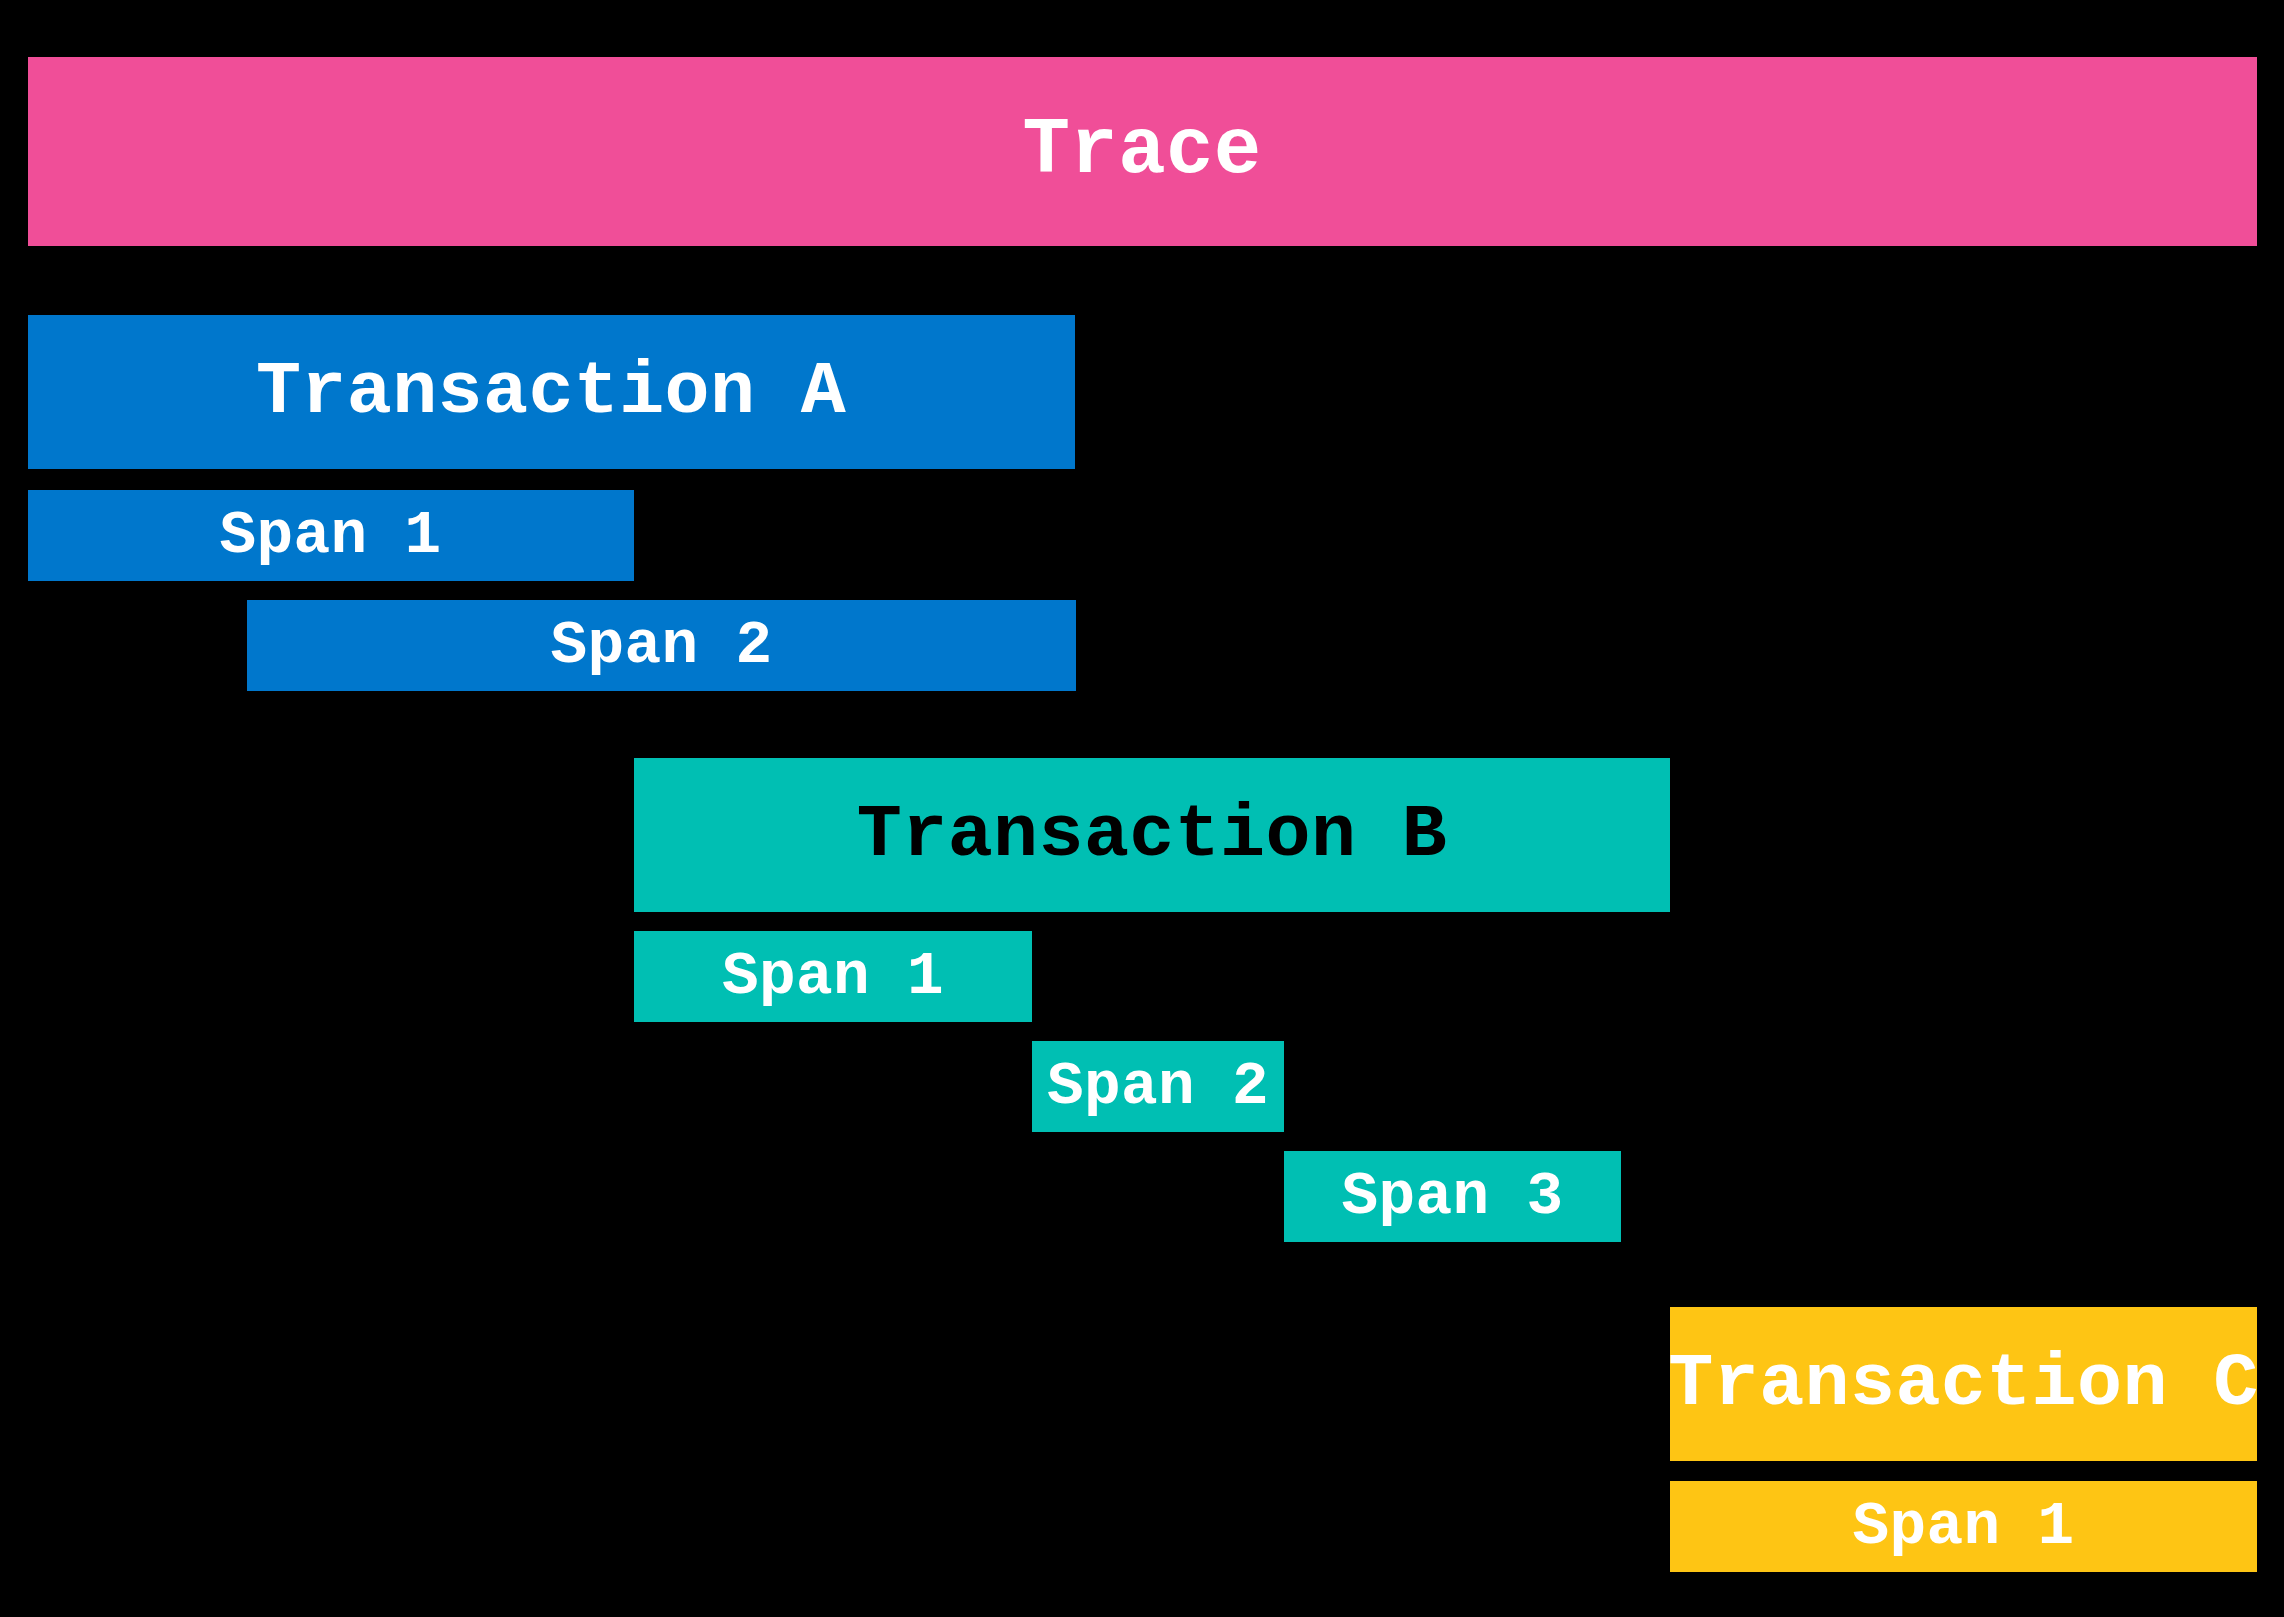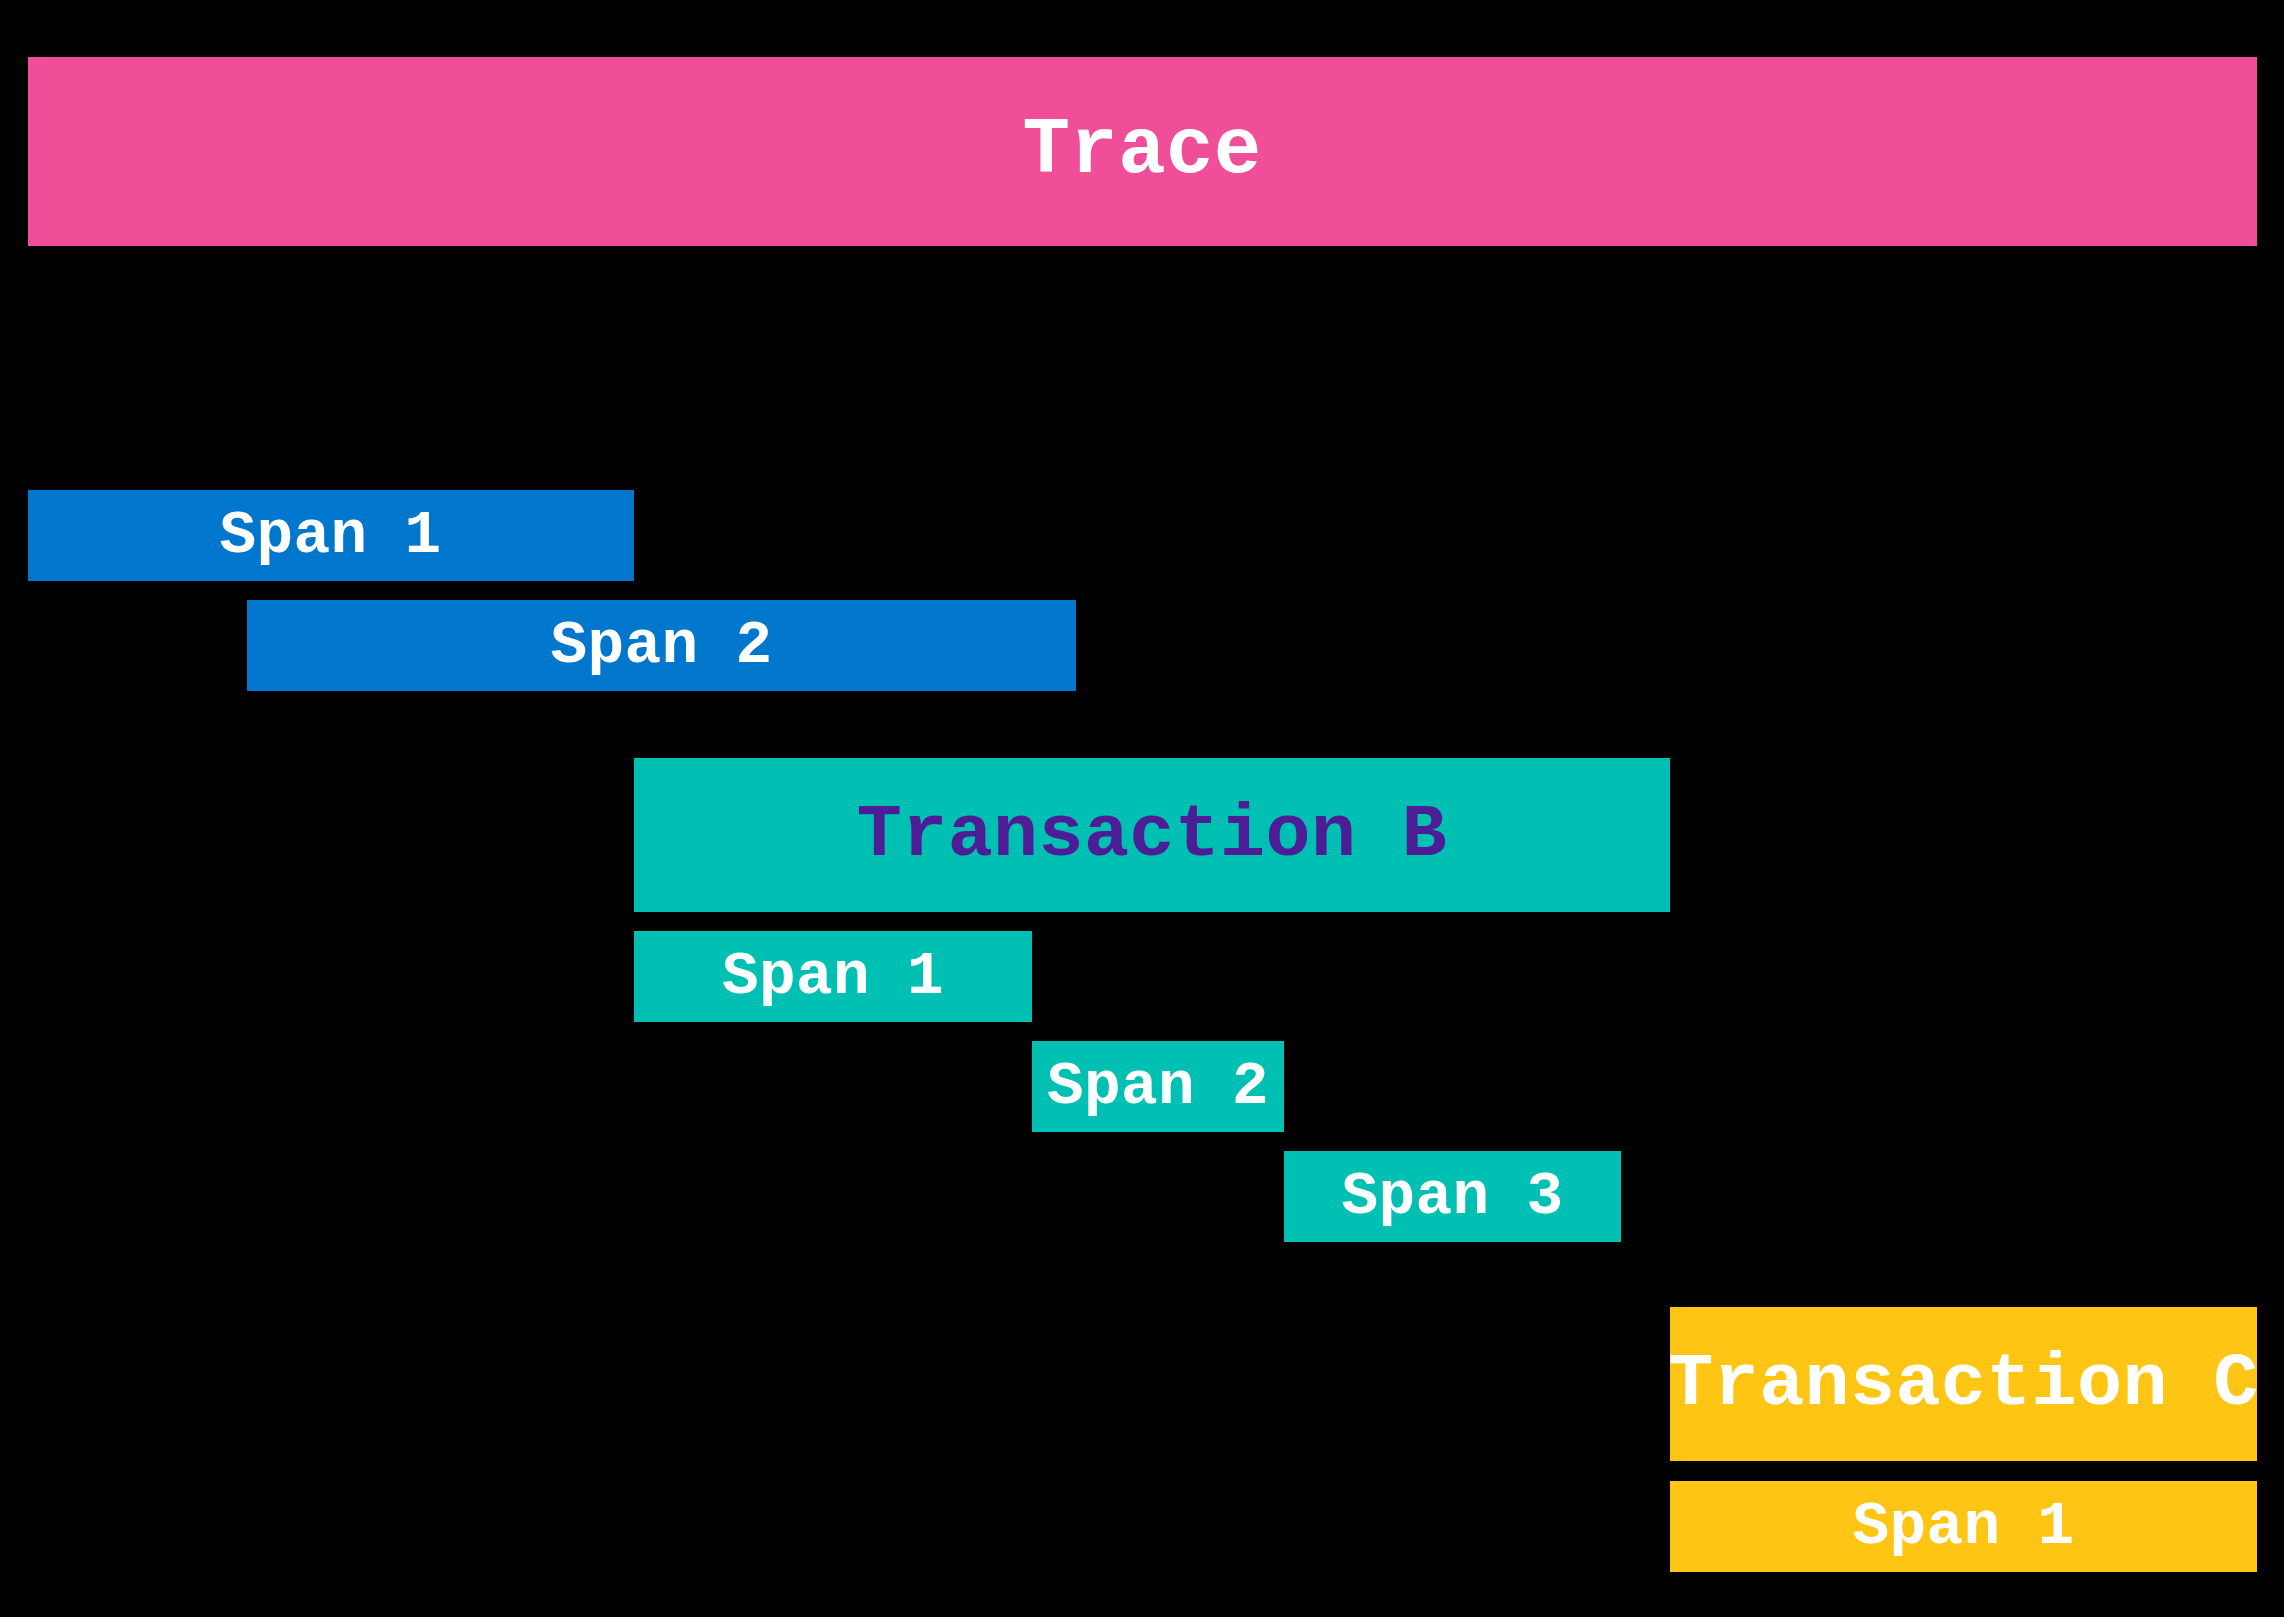"Transaction A" div.bar { html: none -> <div> <span>Transaction A</span> </div> }
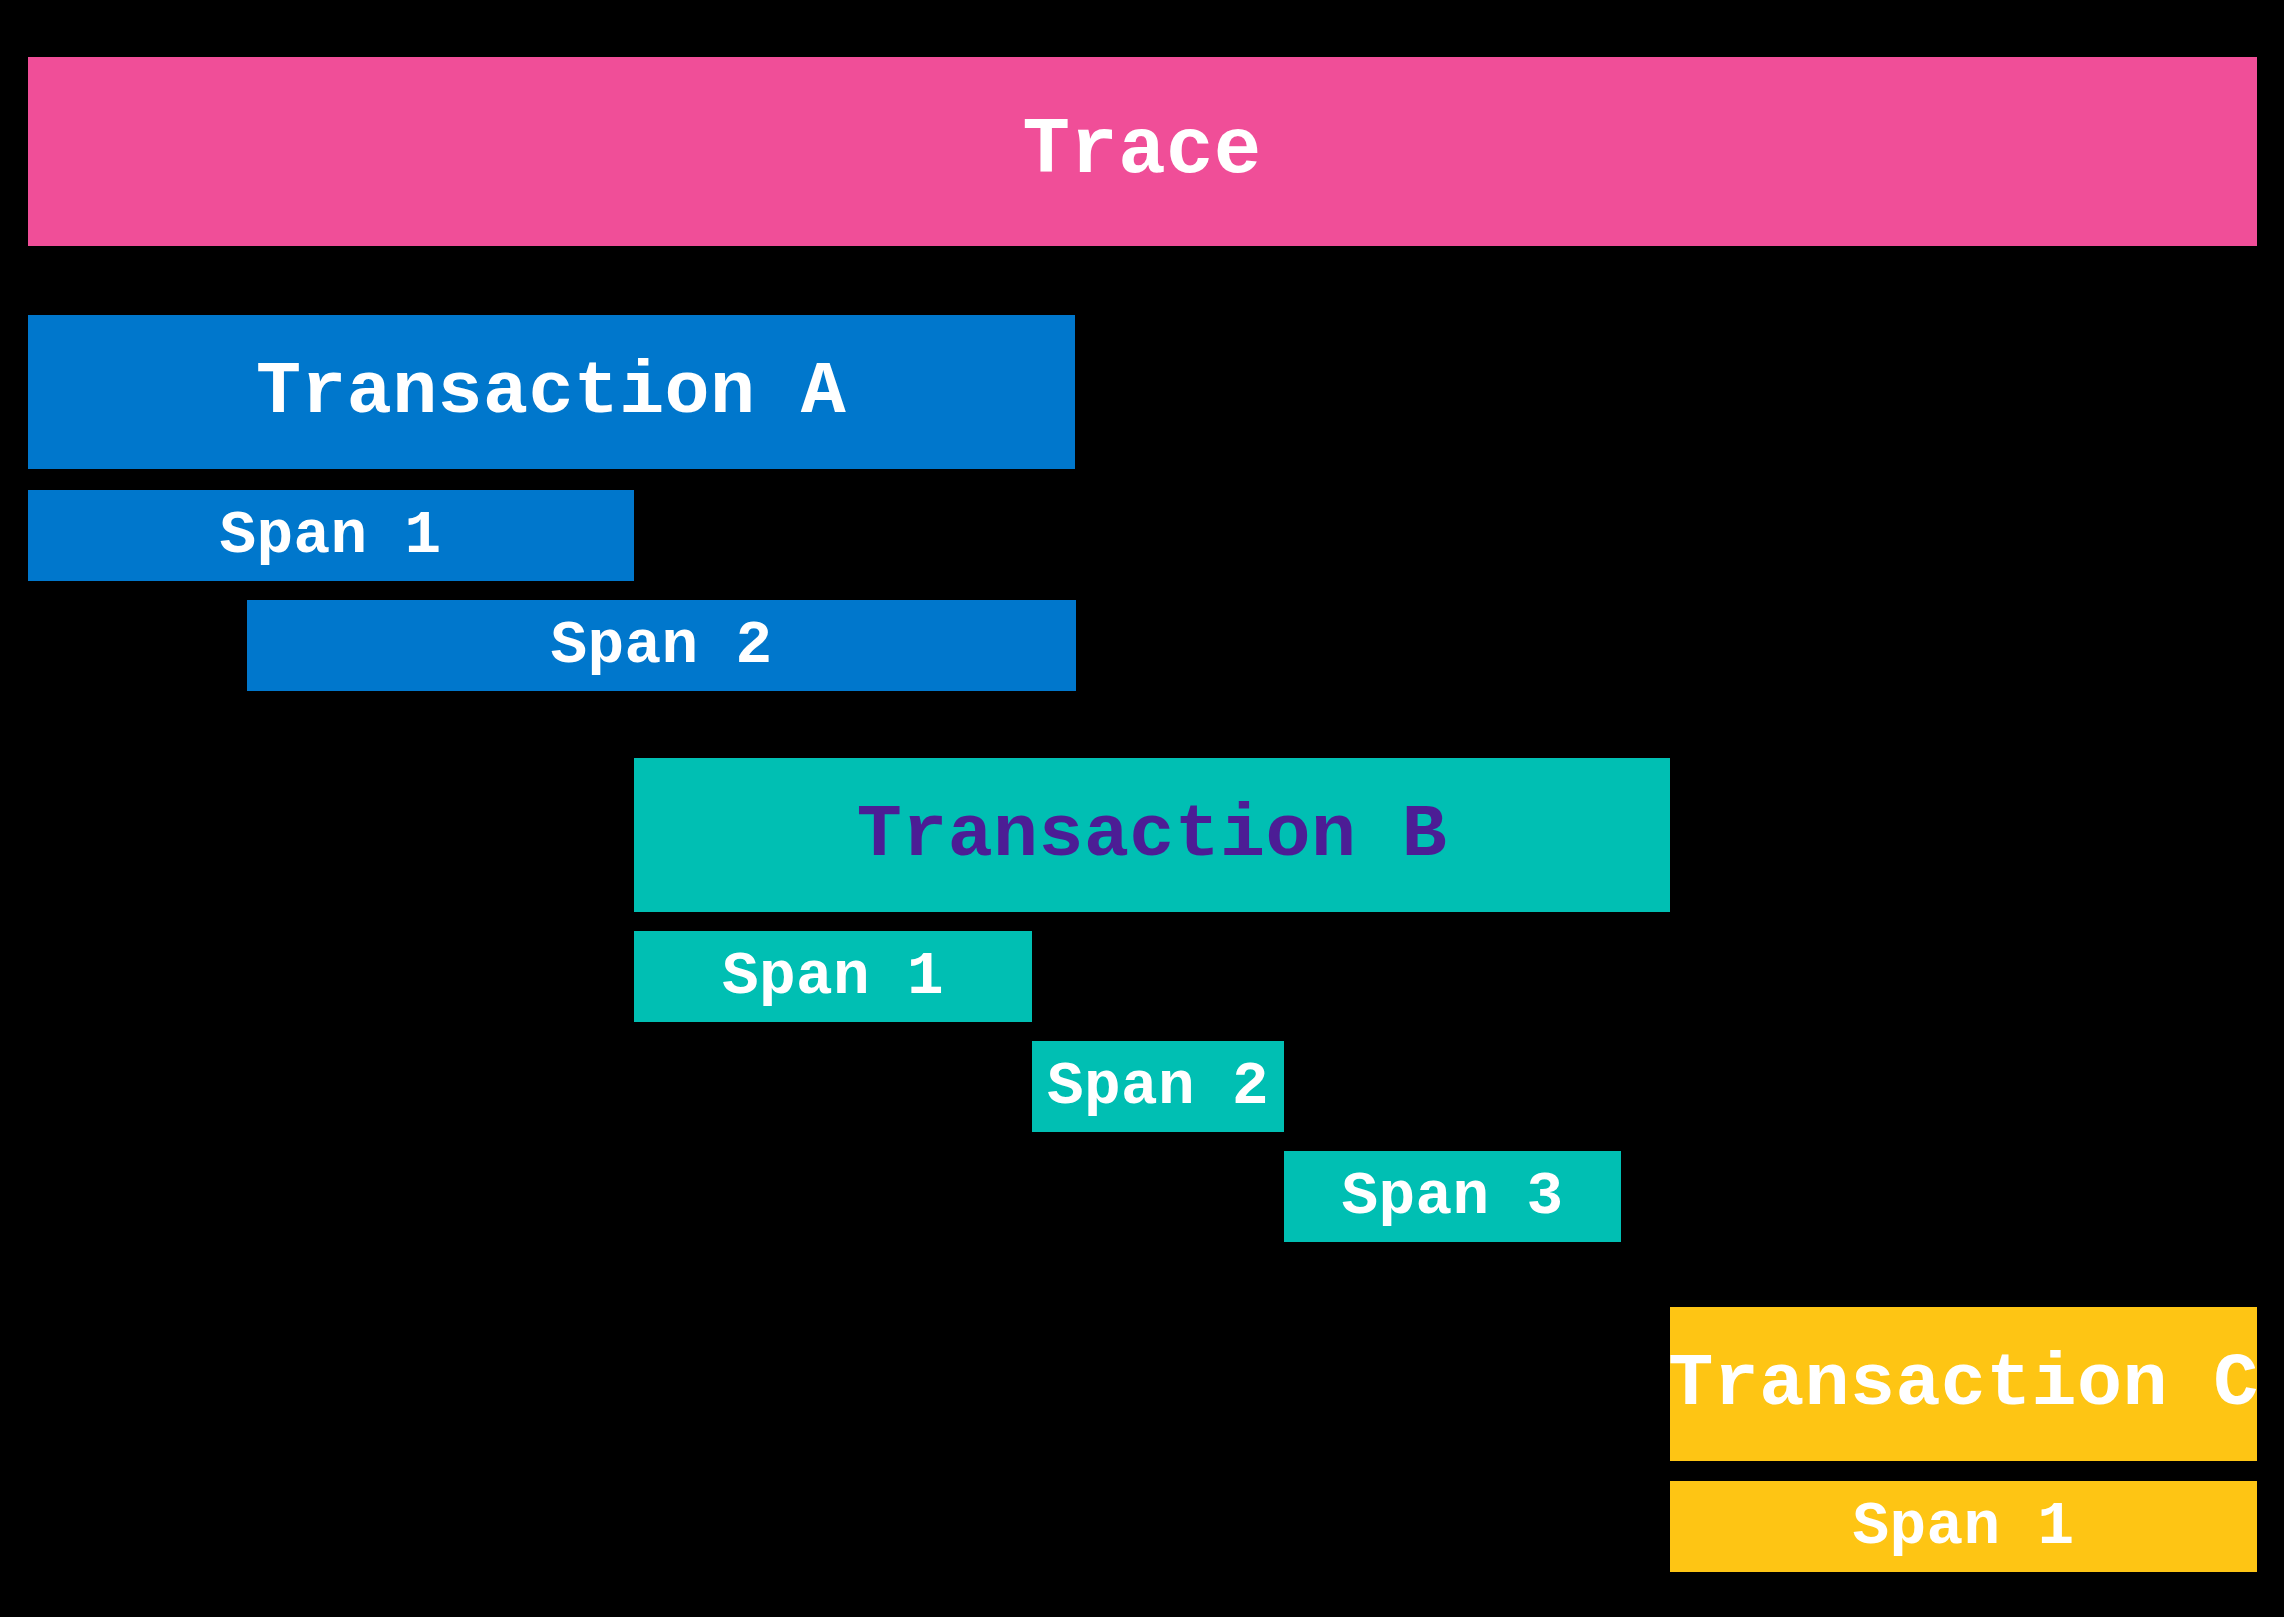"Transaction B" span.bar-label { color: #4c1d95 -> #000000 }
